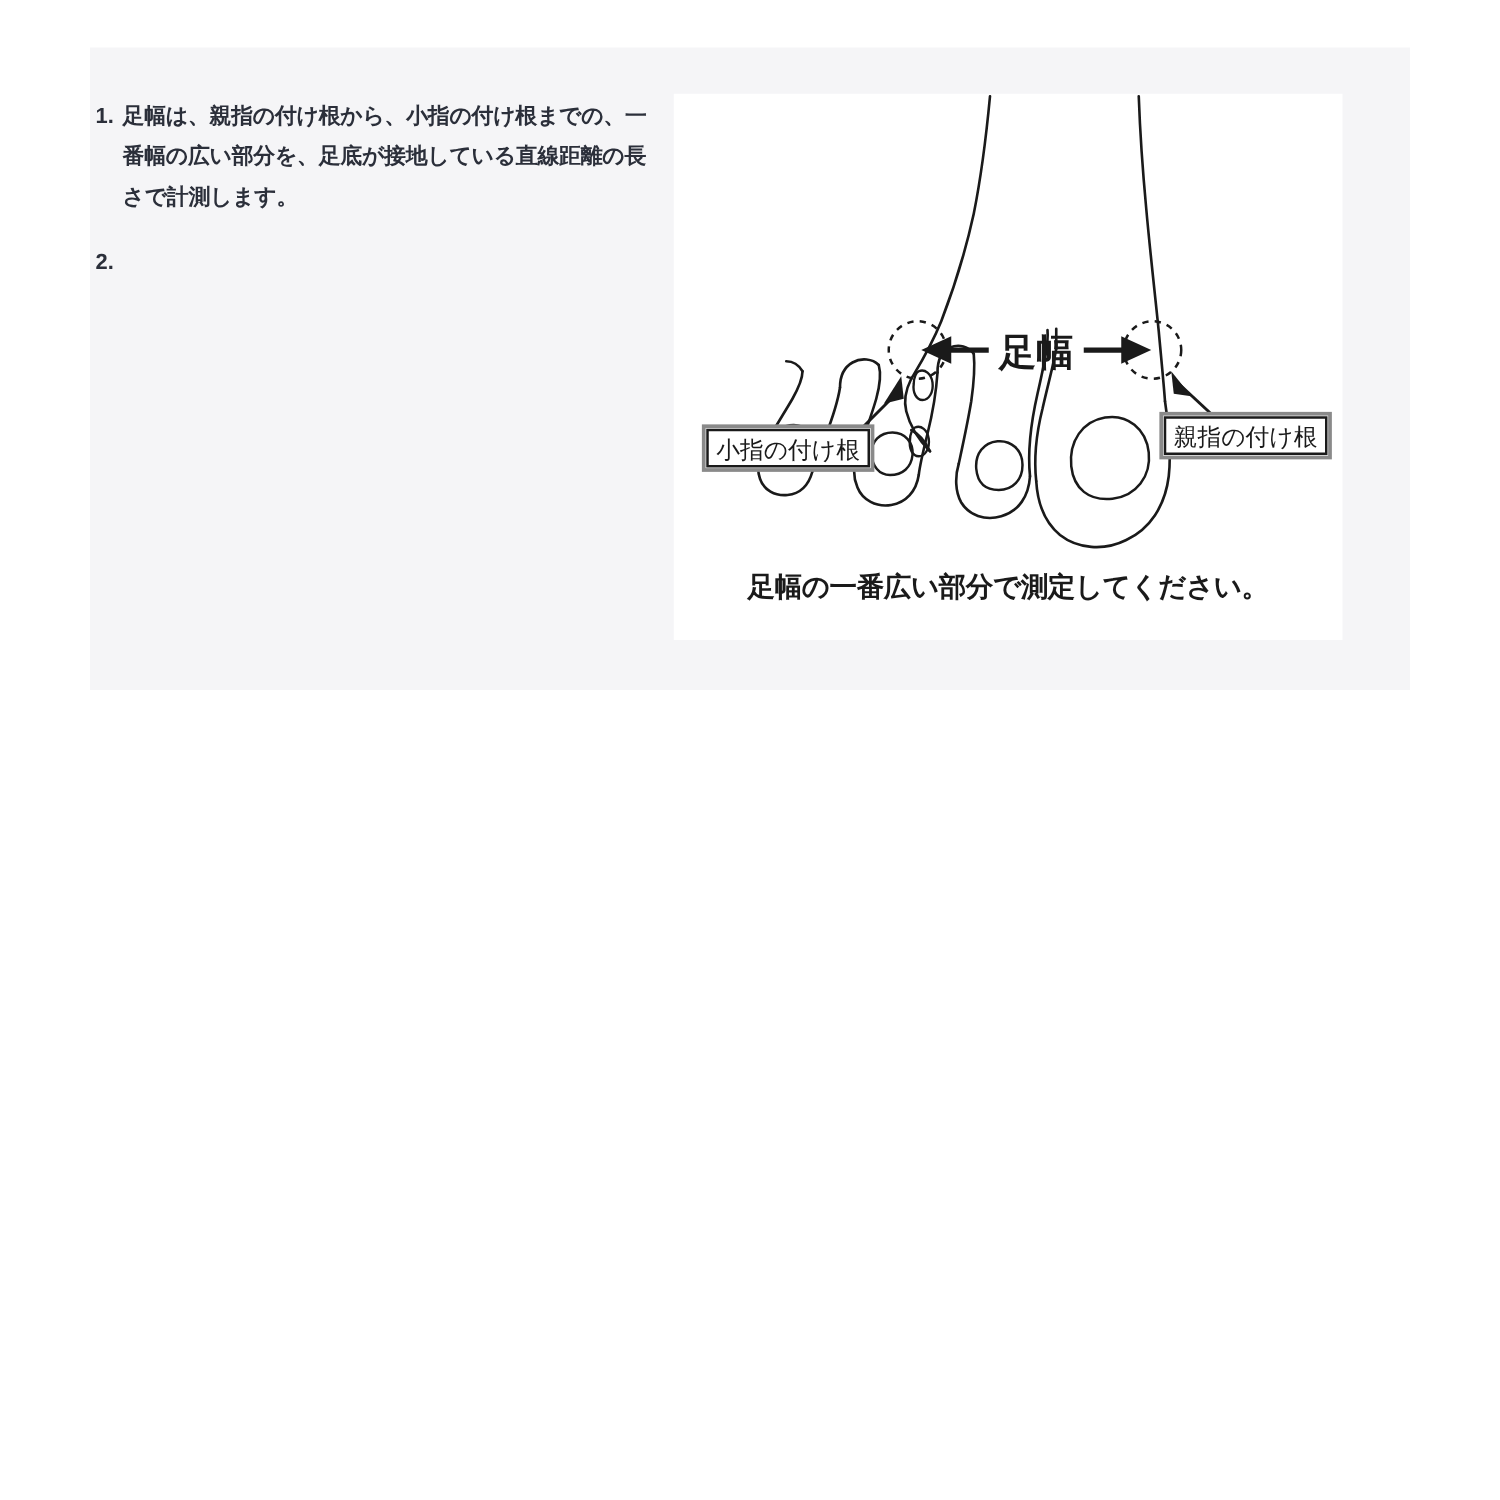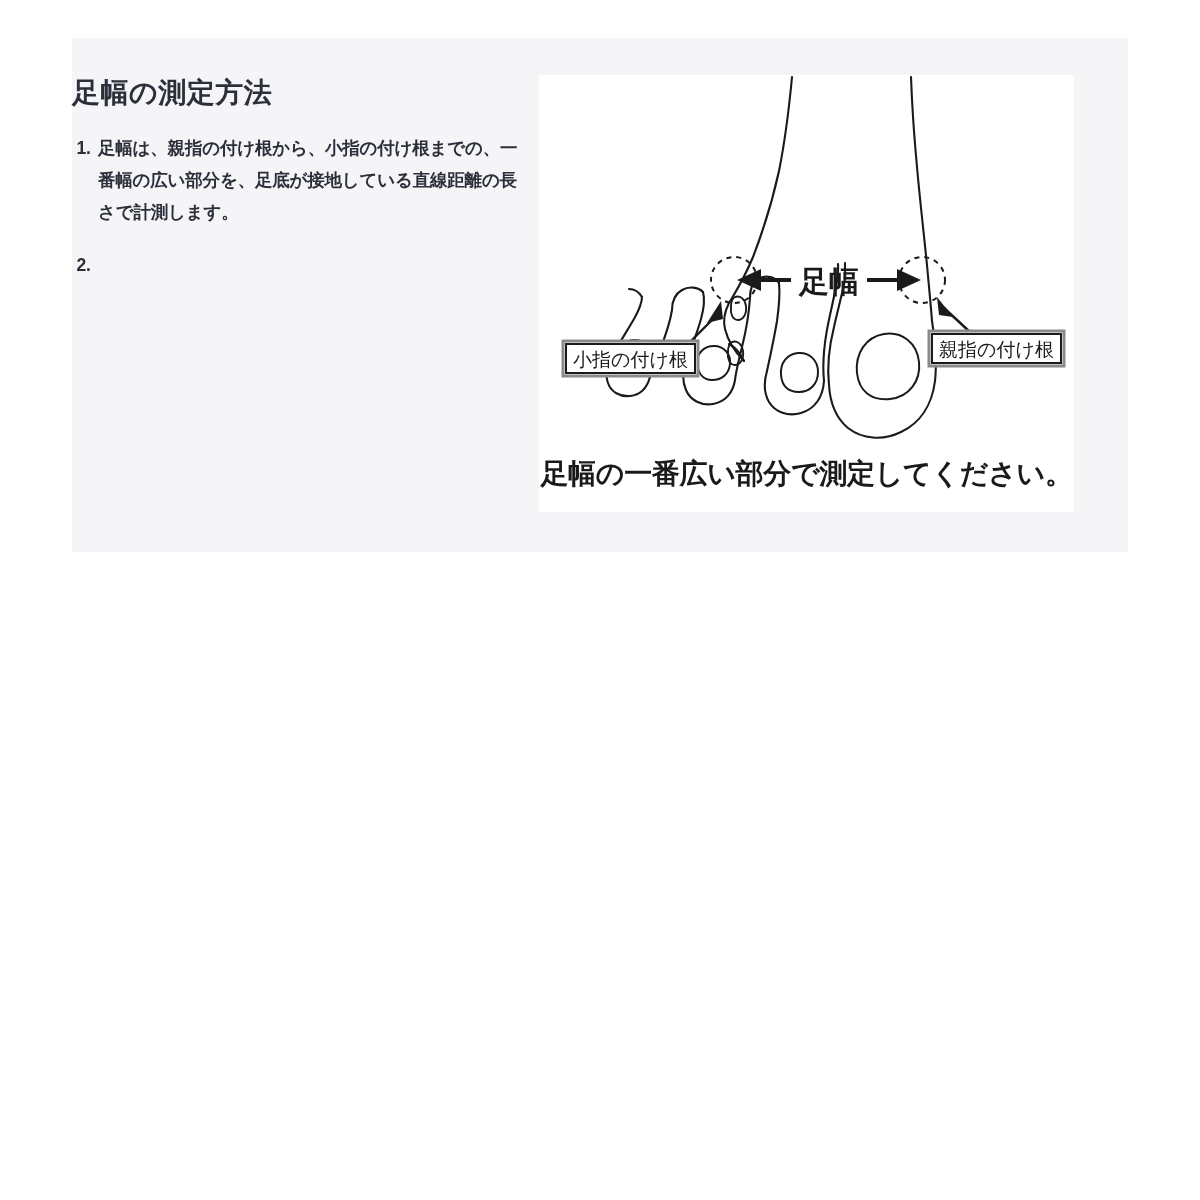"足幅の測定方法" h2.page-title { html: <h2>足幅の測定方法</h2> -> none }
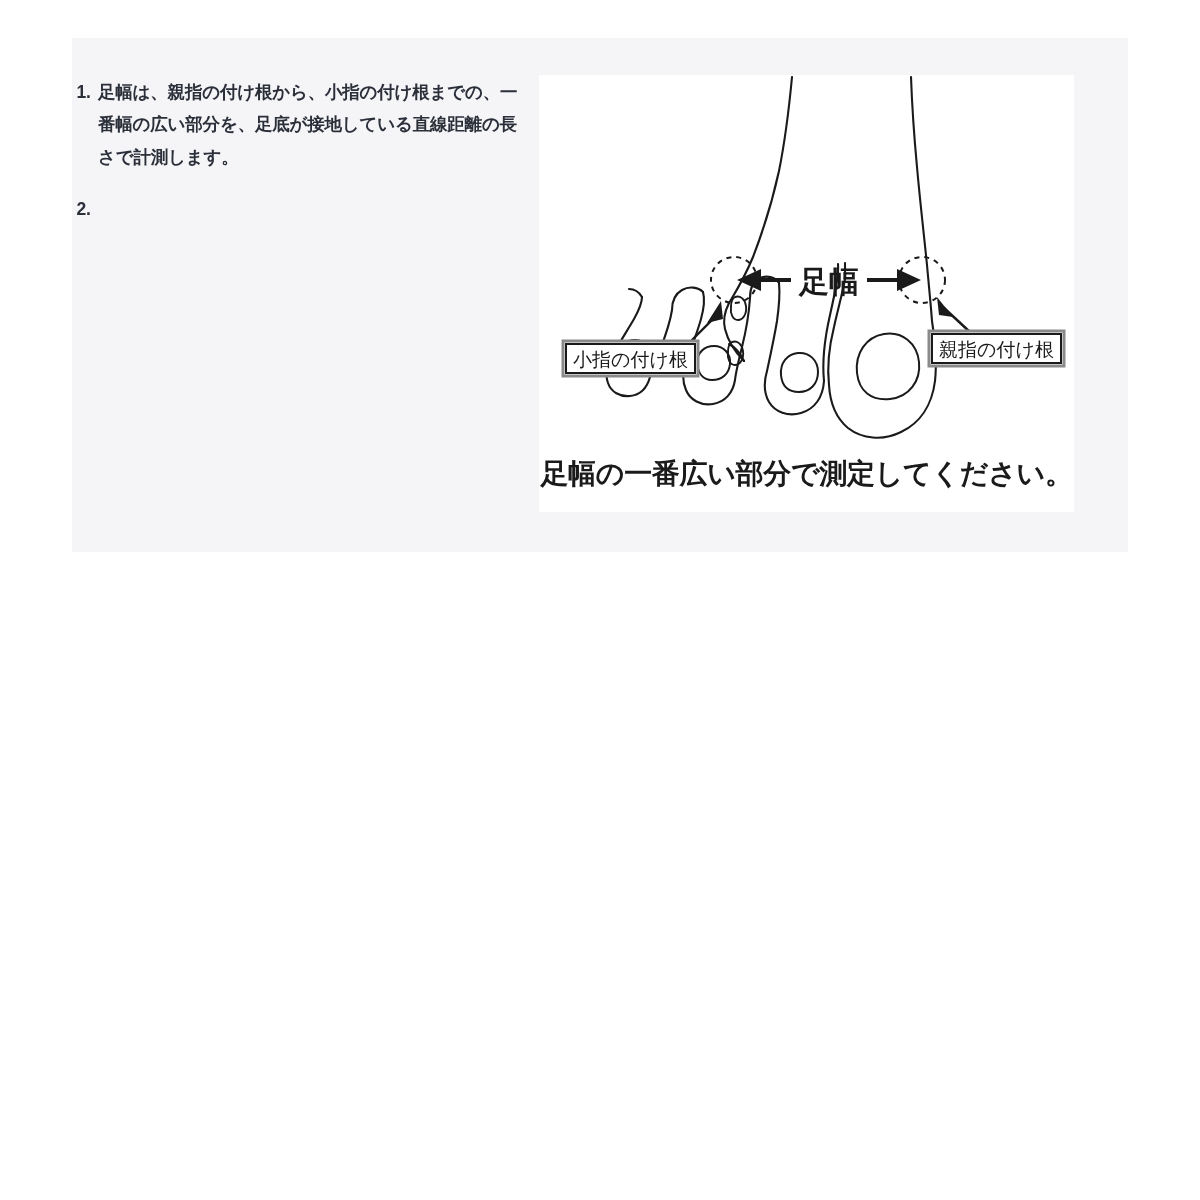"足幅の一番広い部分で測定してください。" .figure-caption { font-size: 28px -> 22px }
